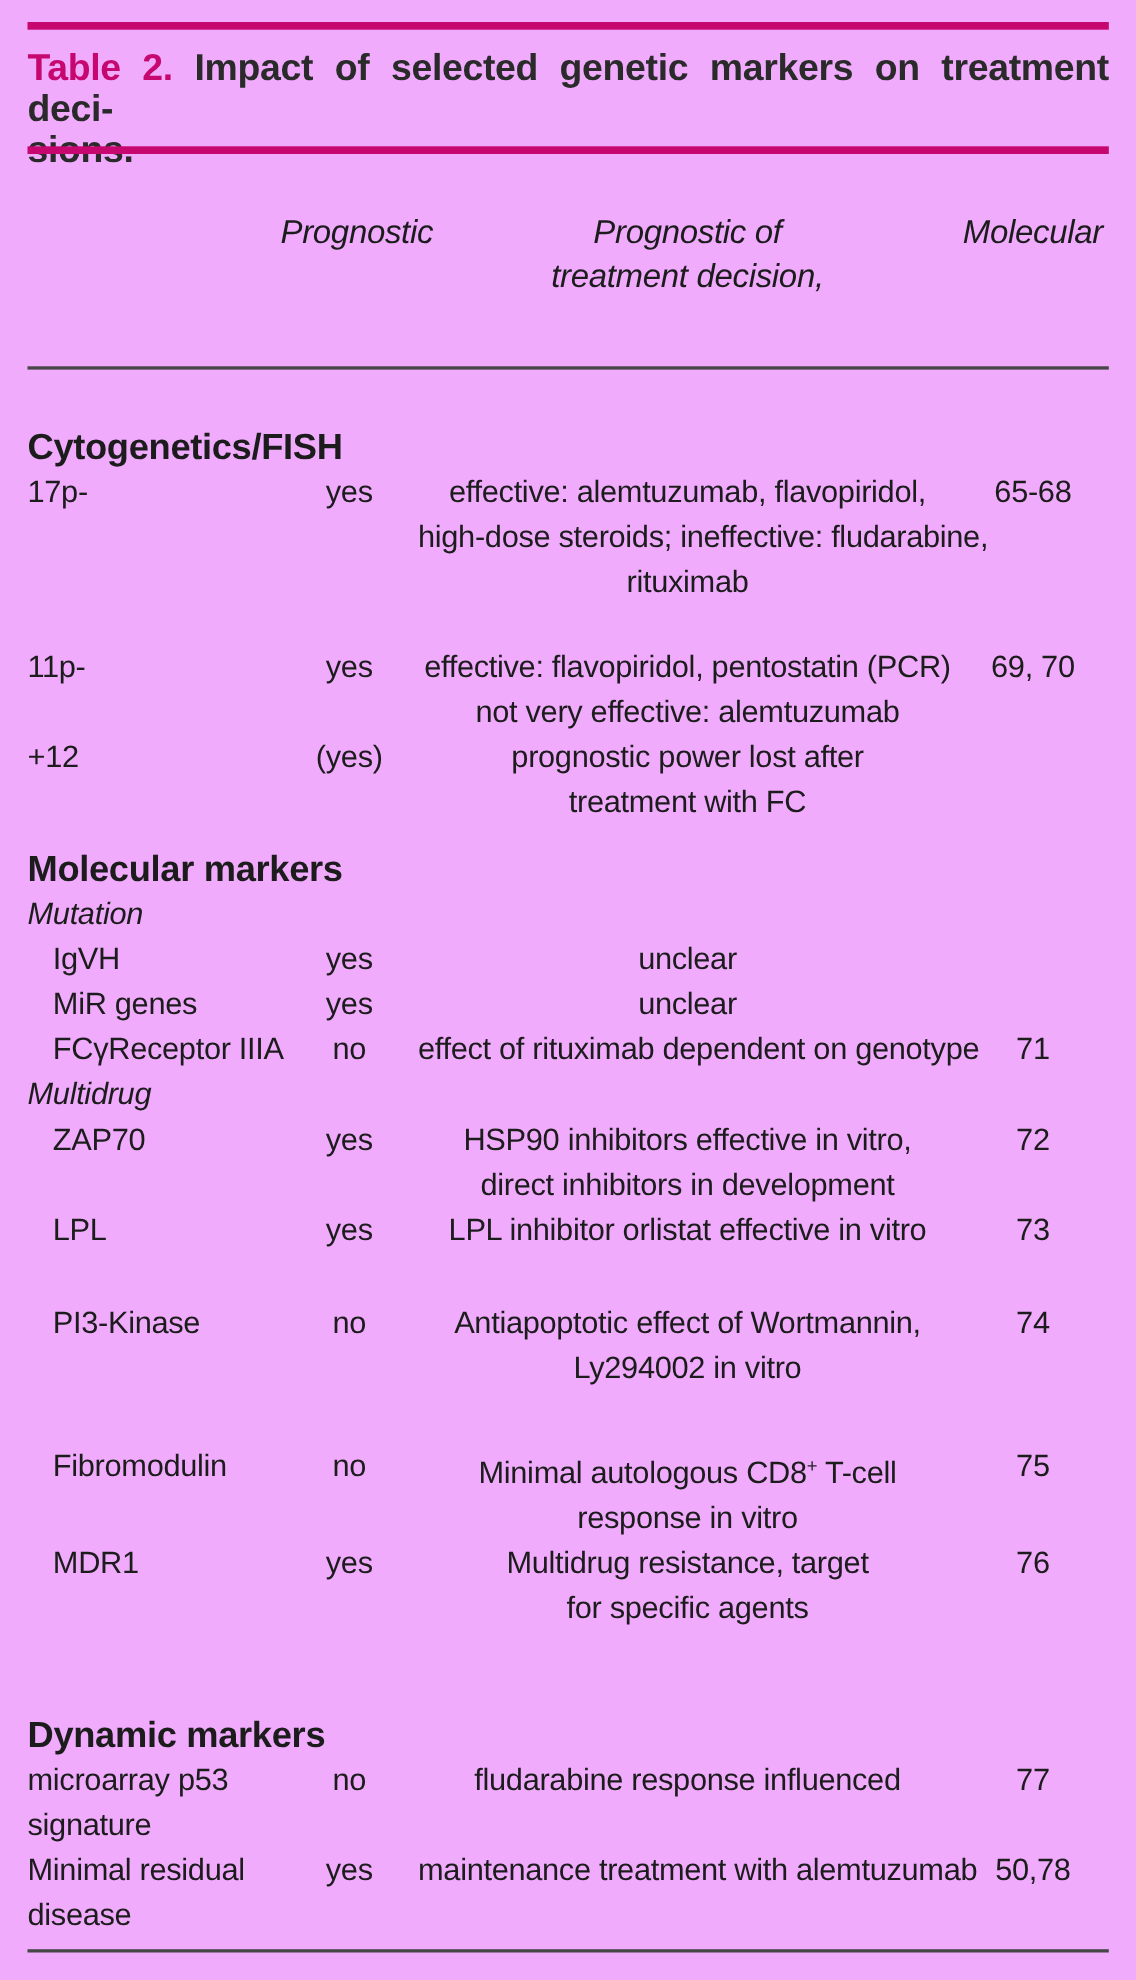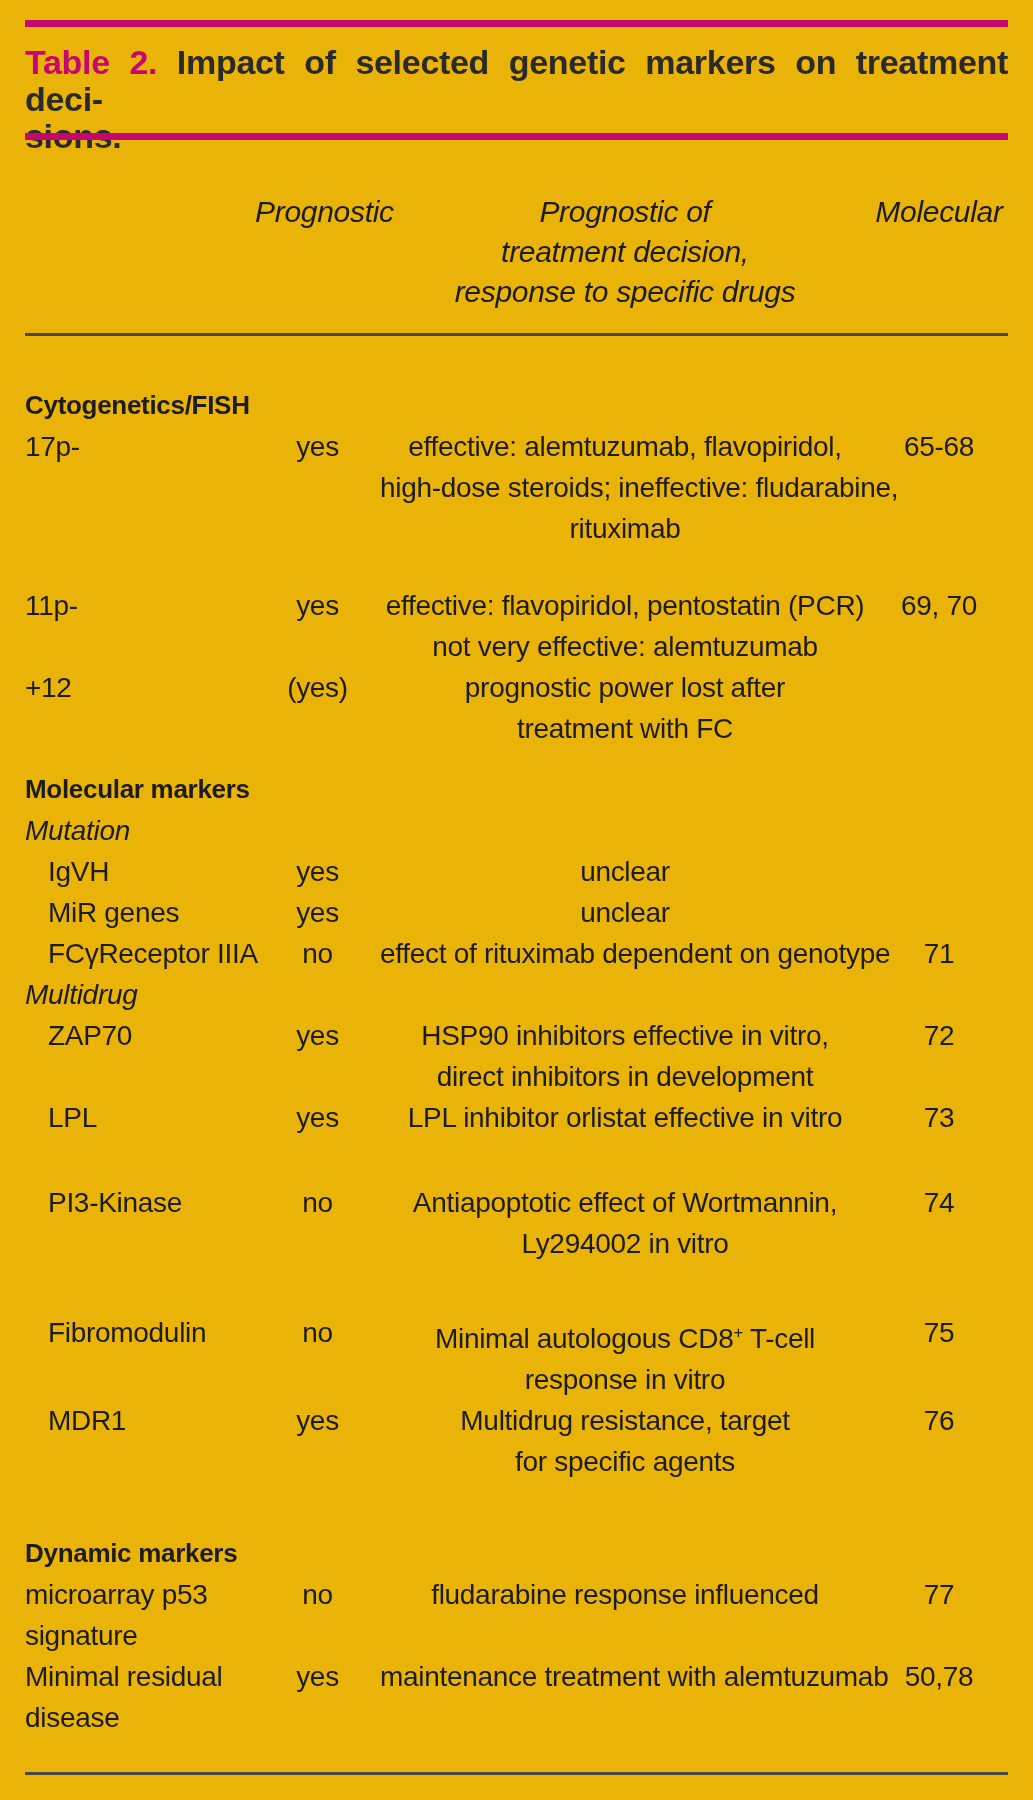"Table 2. Impact of selected" .page { background: #eab308 -> #f0abfc }
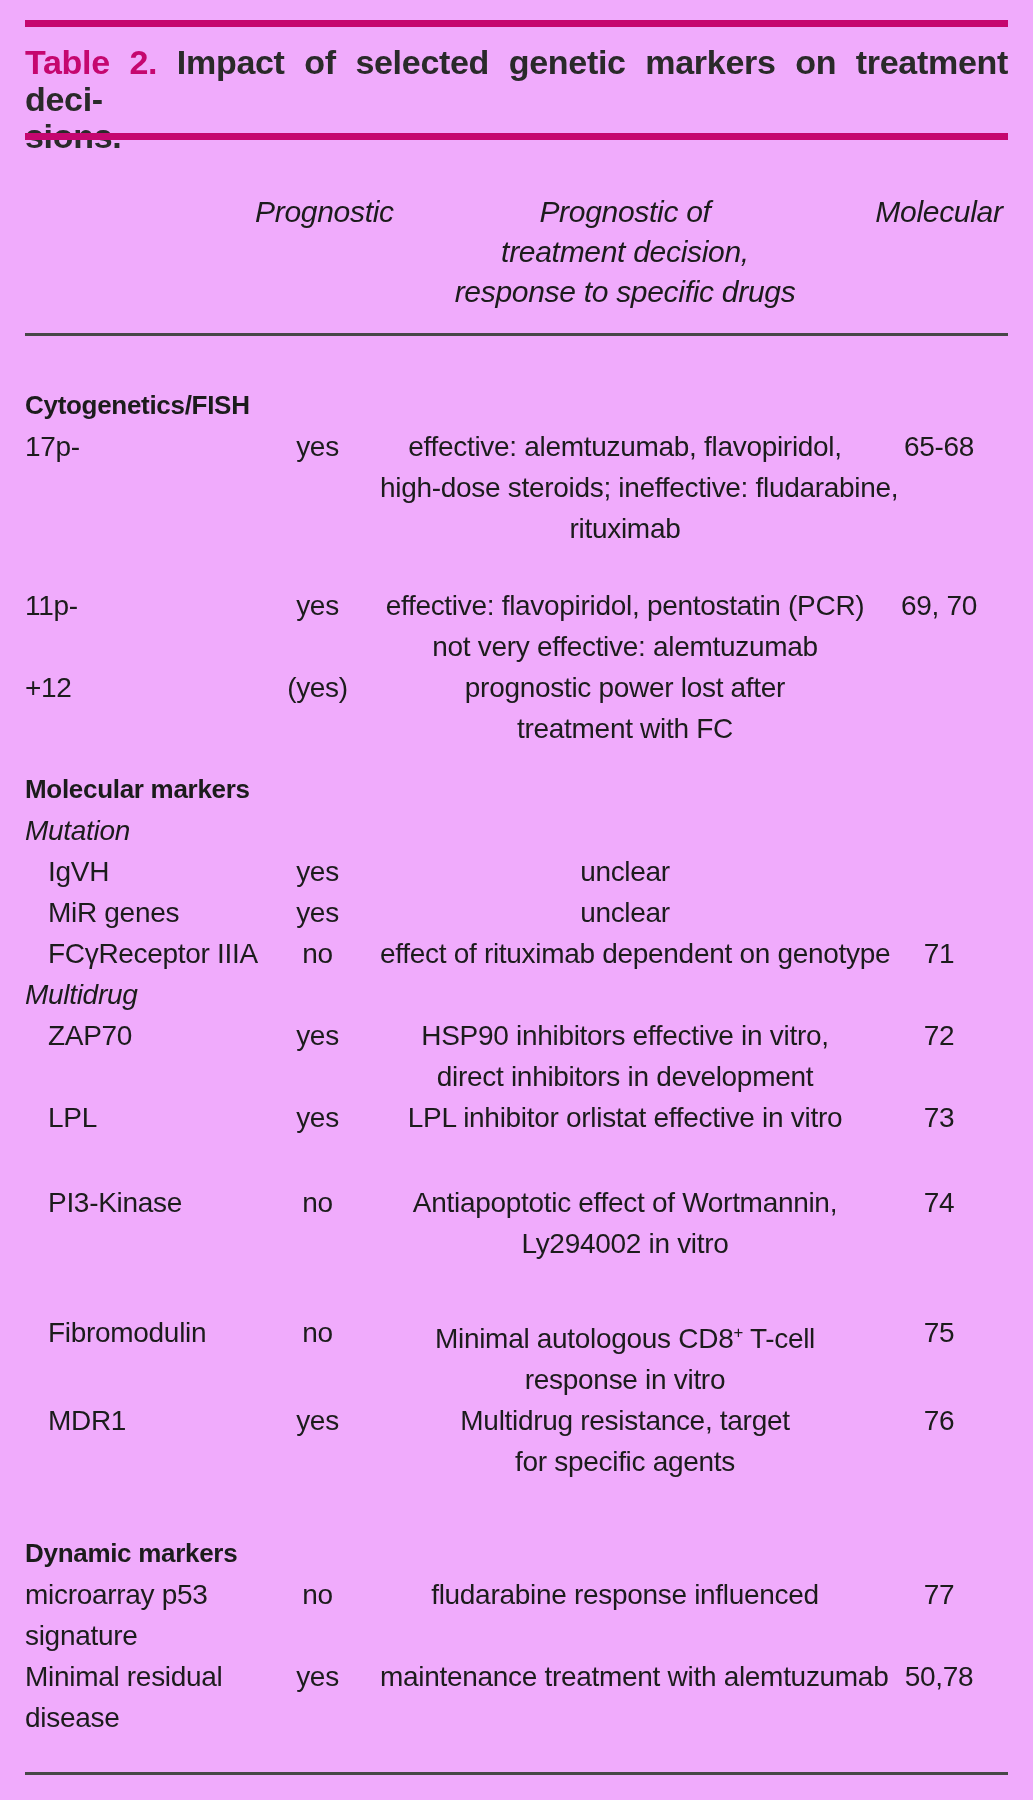"response to specific drugs" div { html: <div>response to specific drugs</div> -> none }
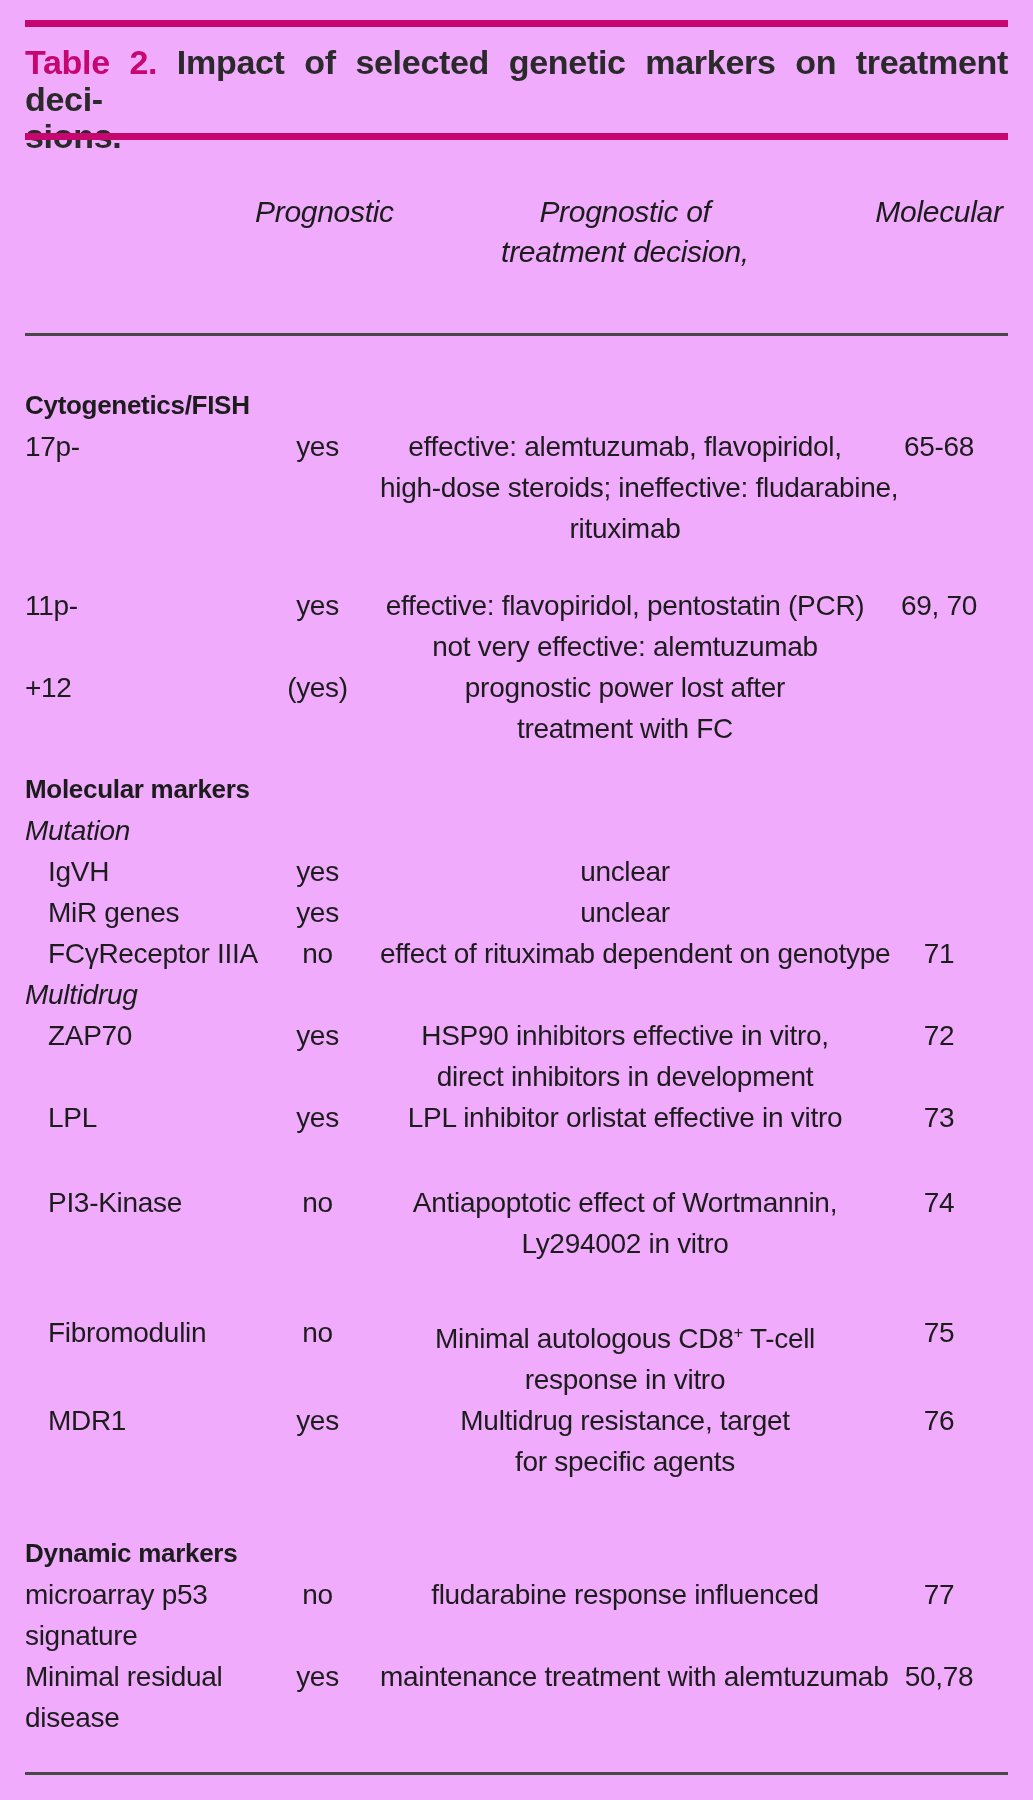"Cytogenetics/FISH" .section { font-size: 26px -> 33px }
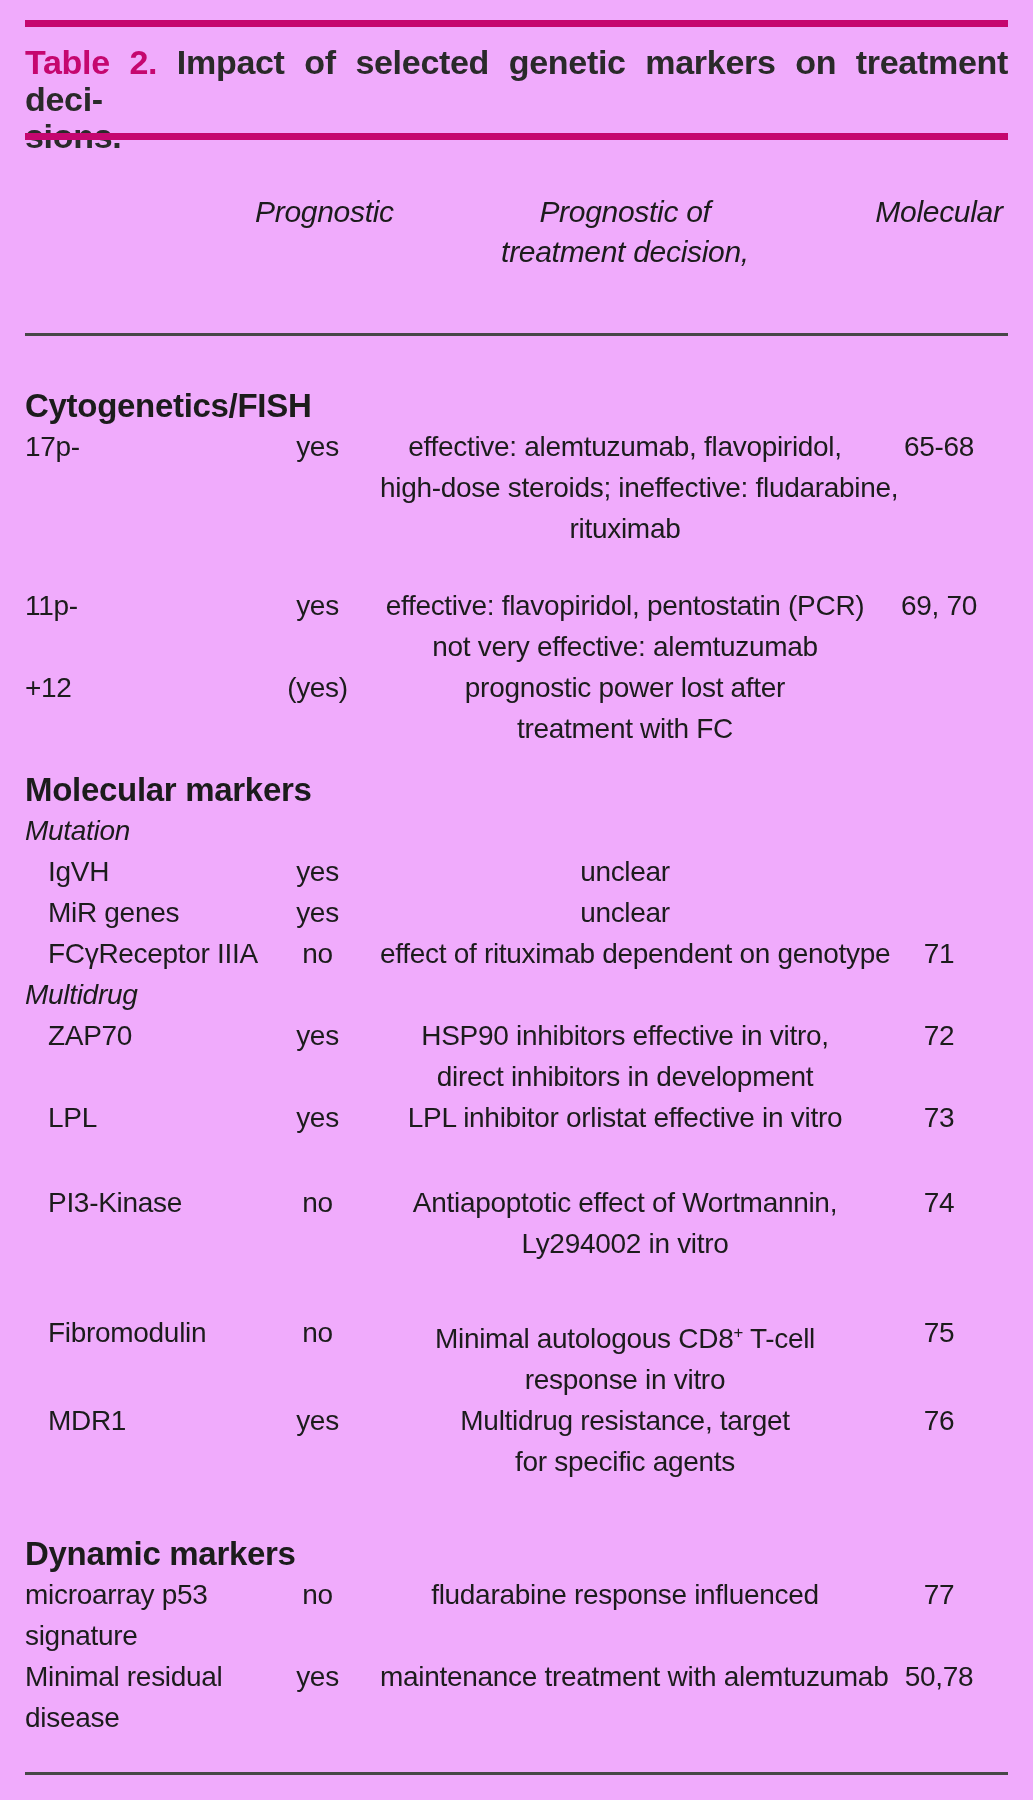"Dynamic markers" .mt-47 { margin-top: 51px -> 74px }
